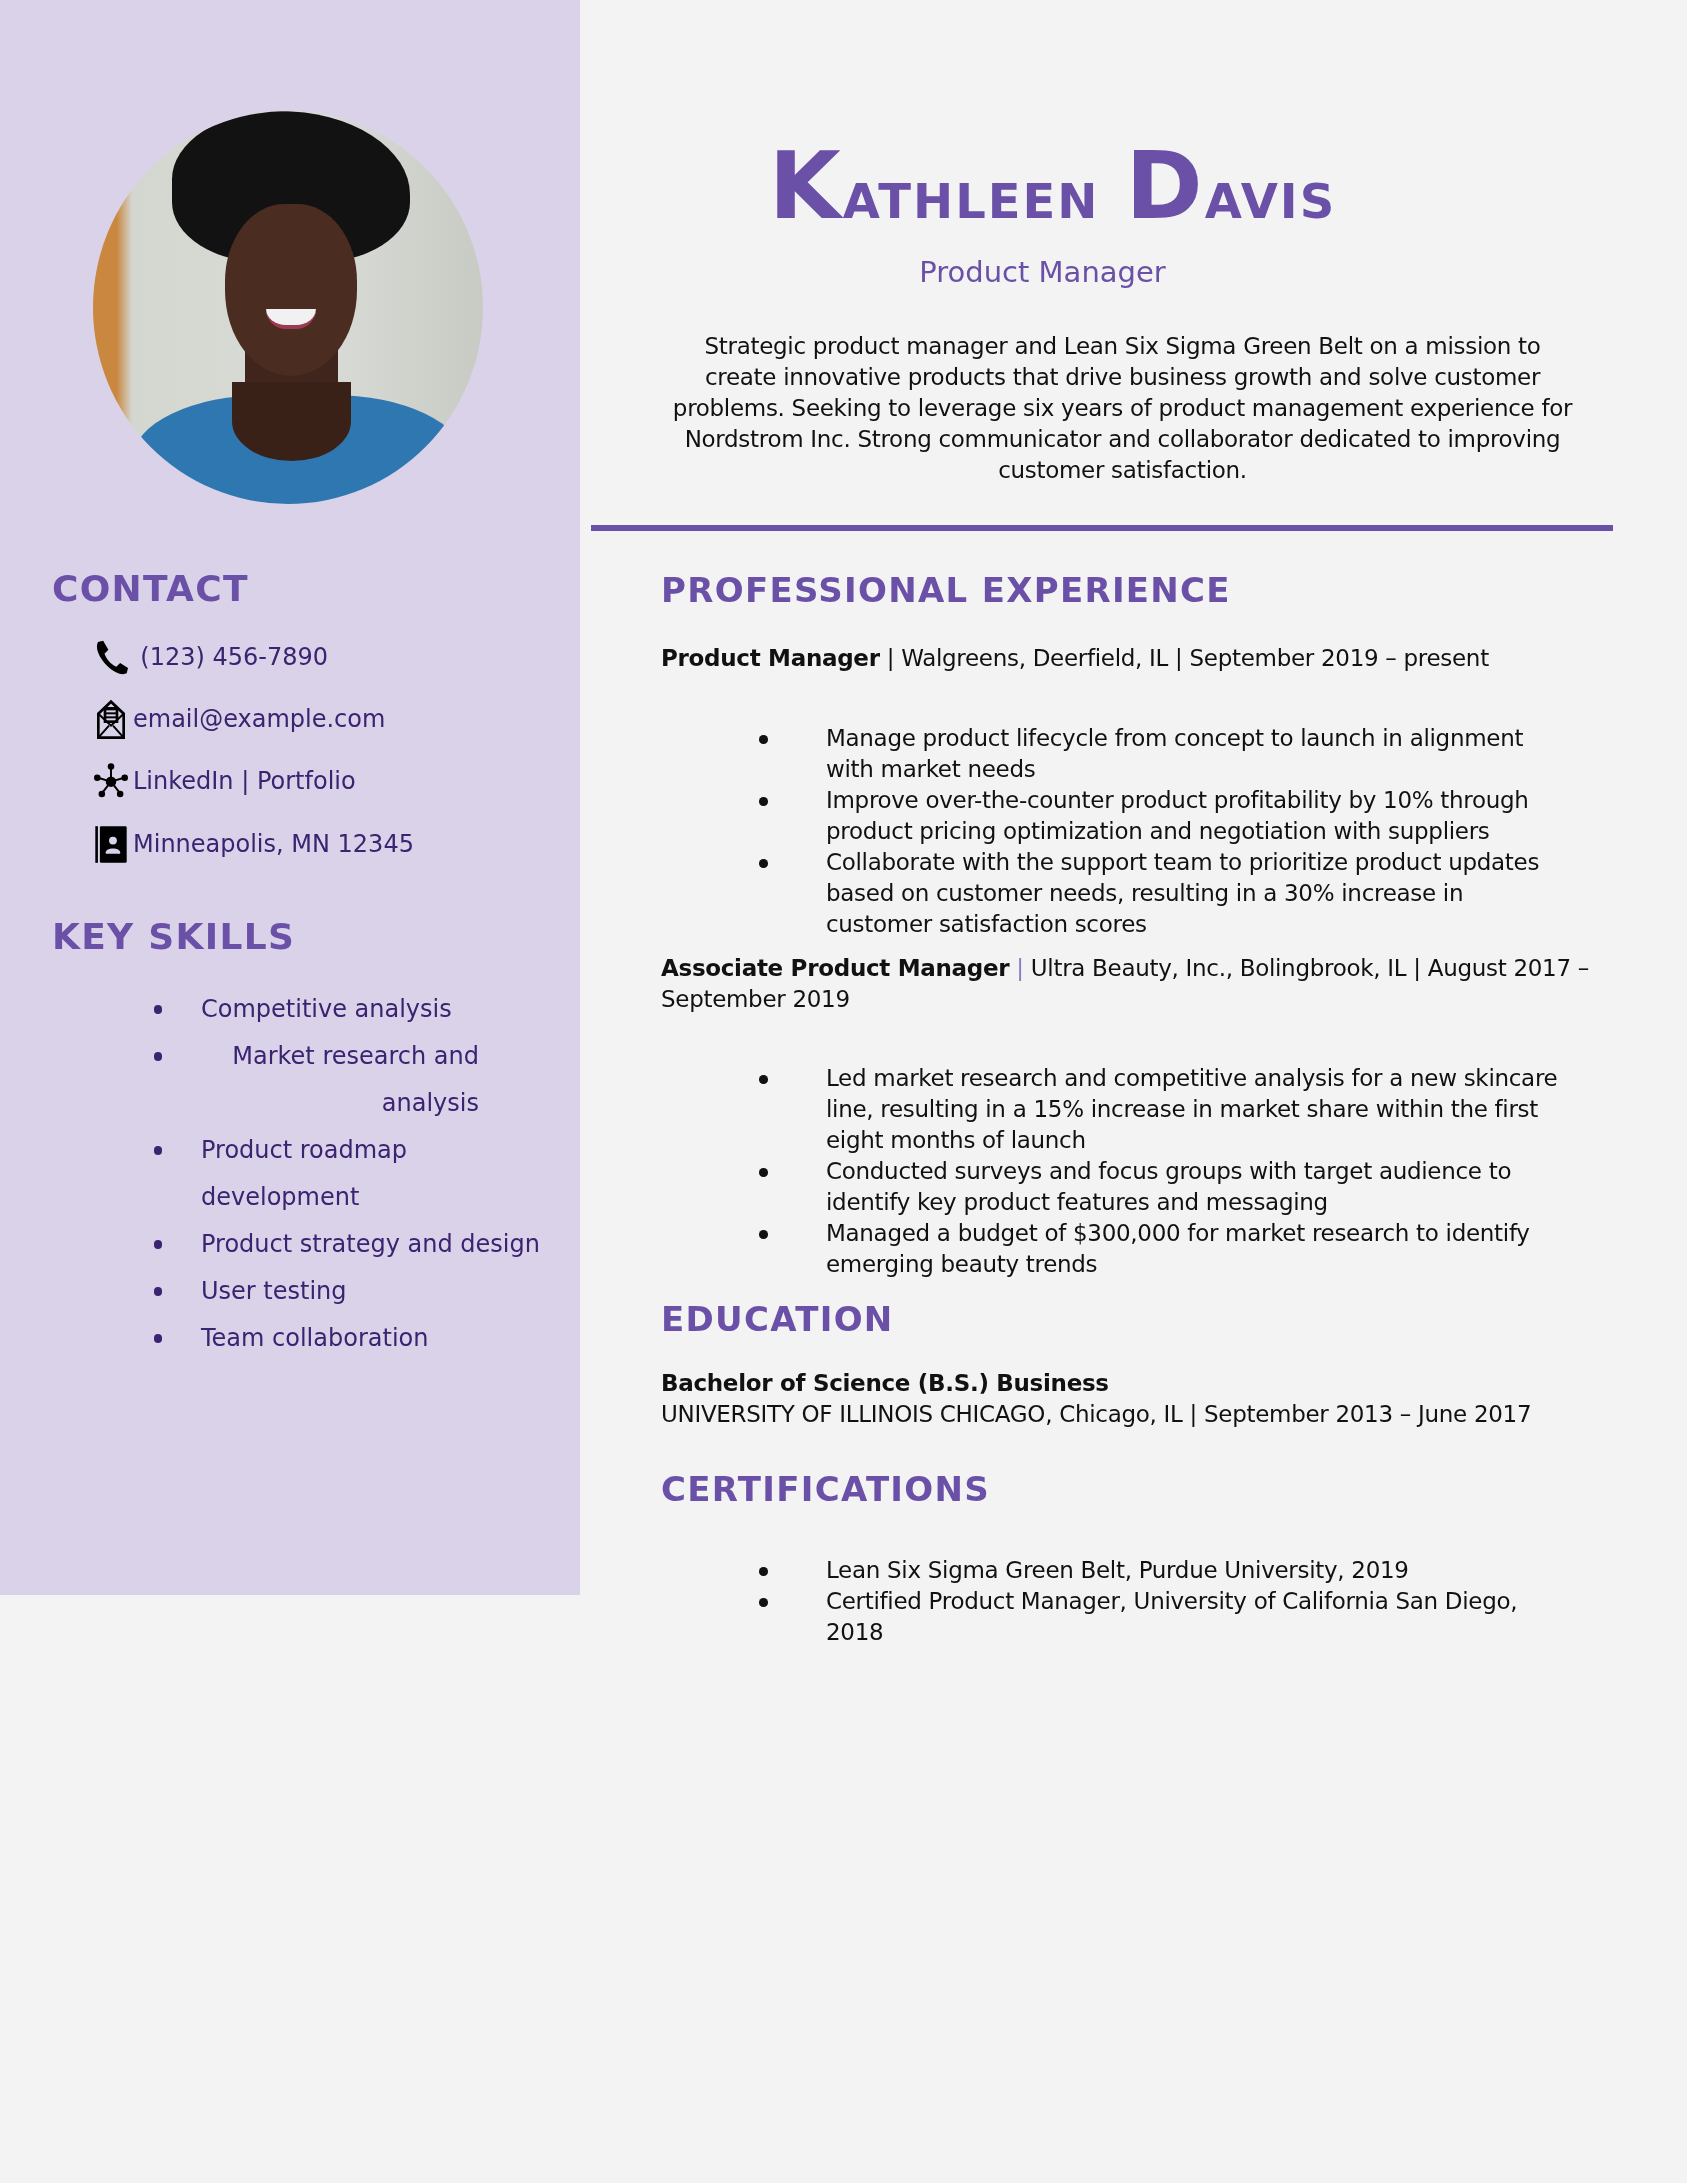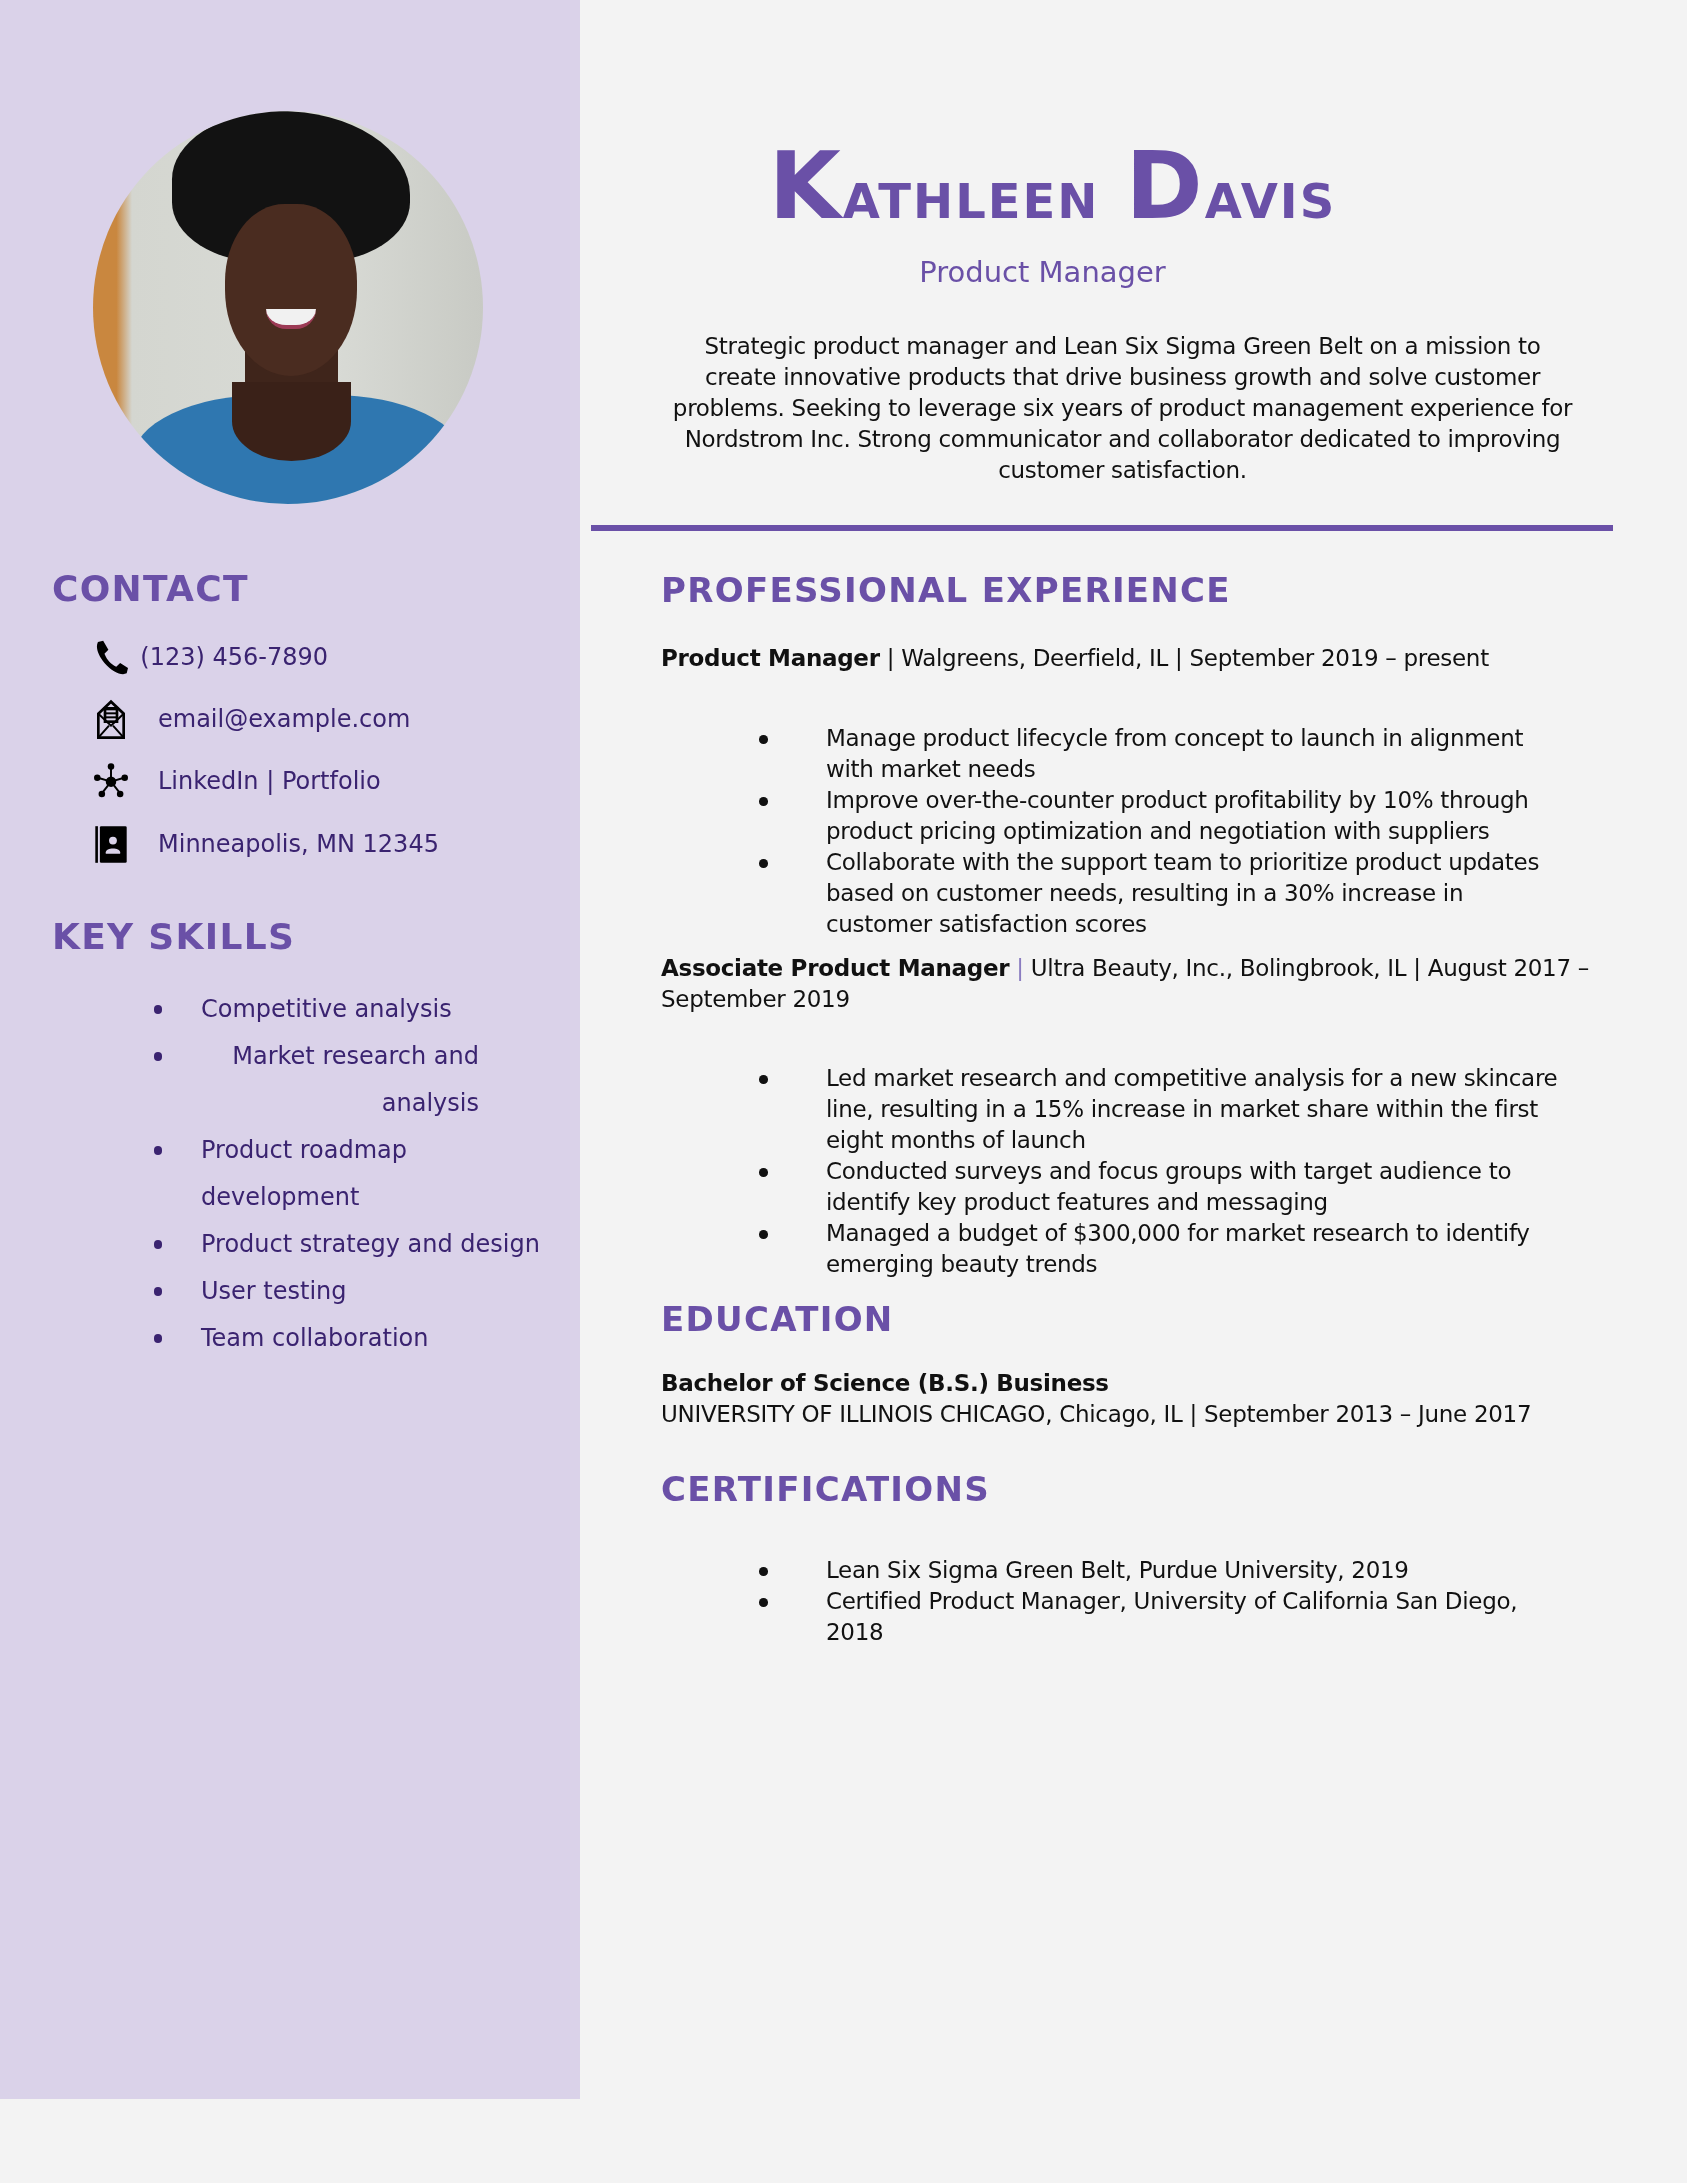"CONTACT" .sidebar { height: 2099px -> 1595px }
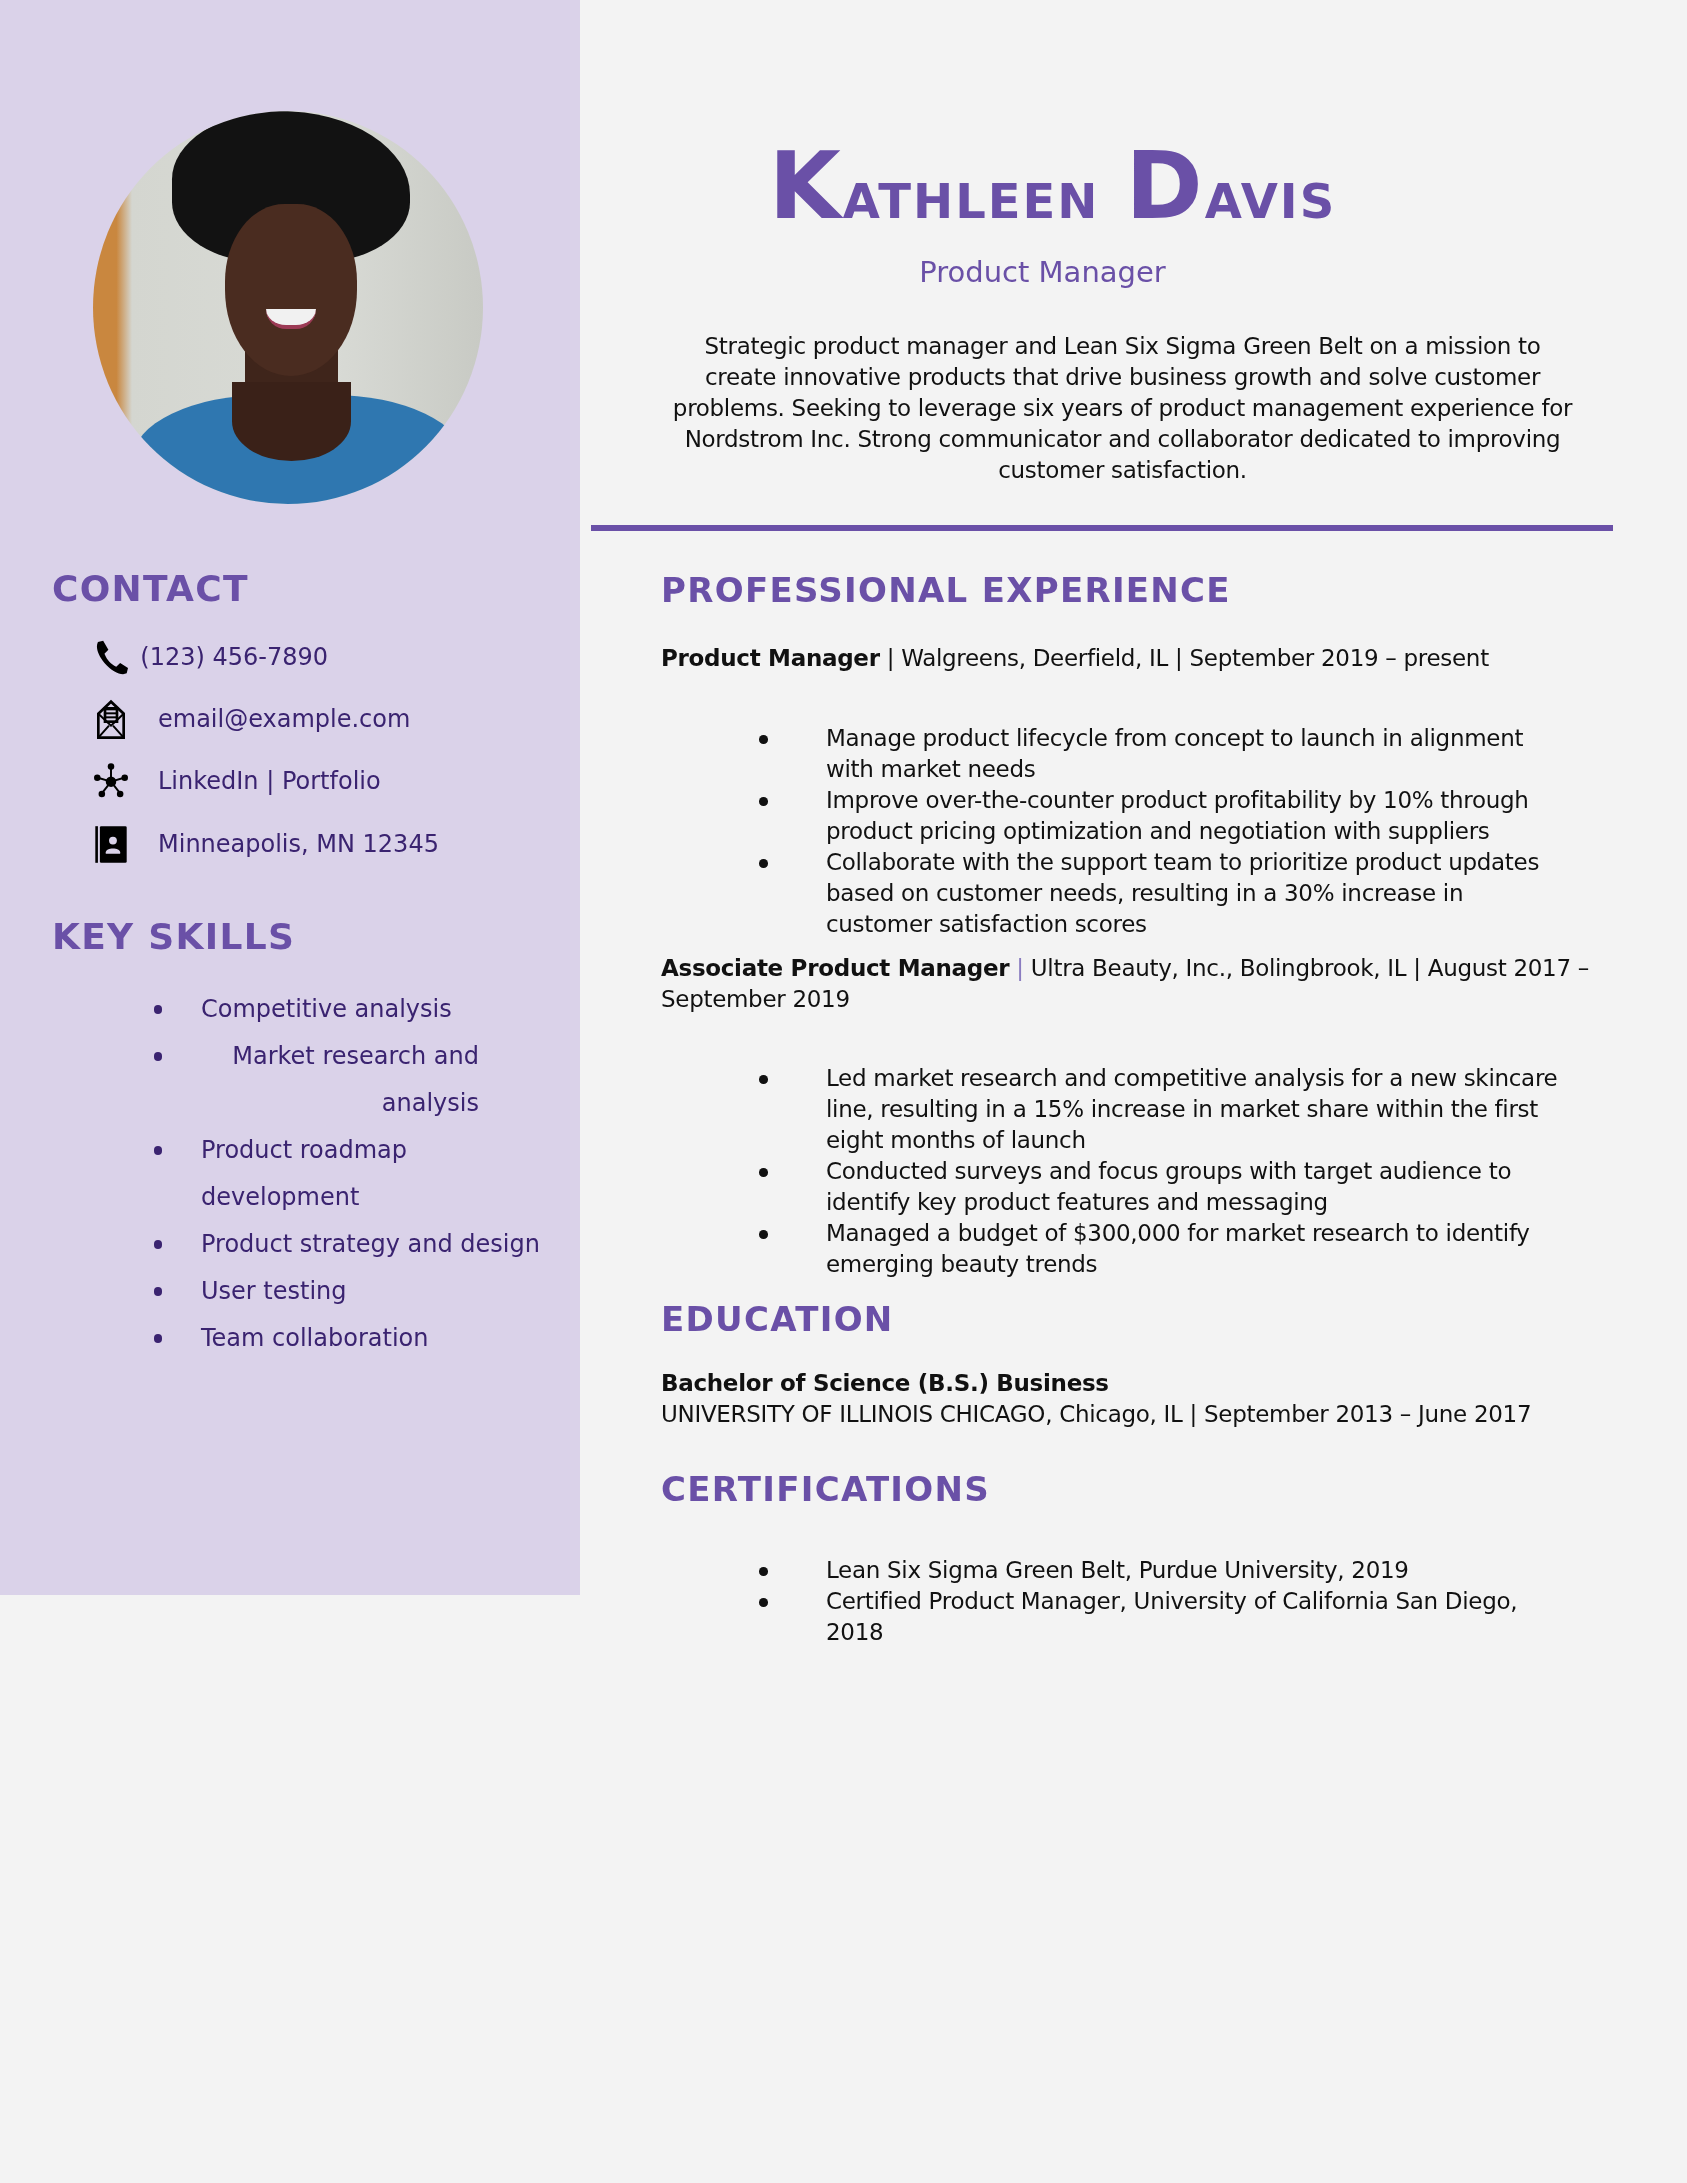"email@example.com" .contact-row .text { margin-left: 27px -> 2px }
